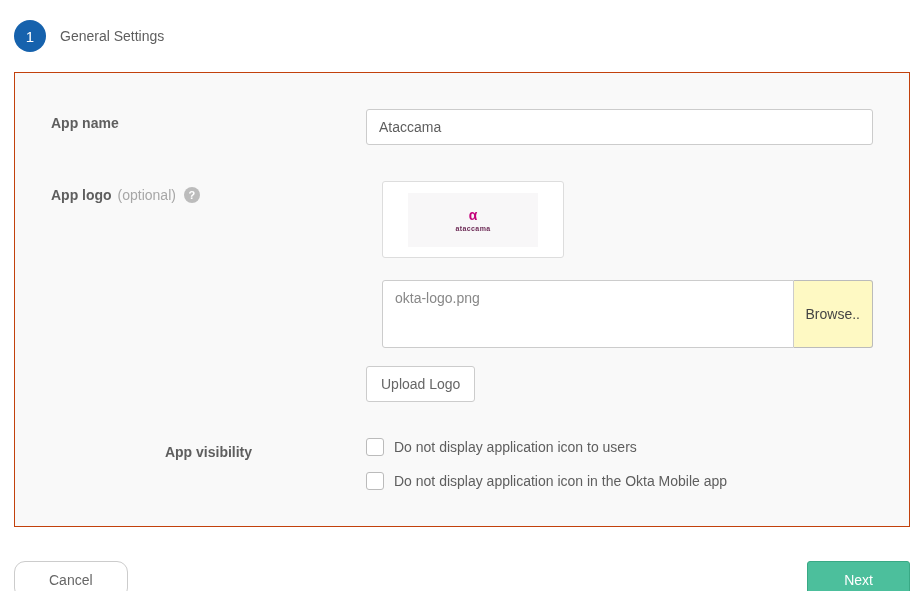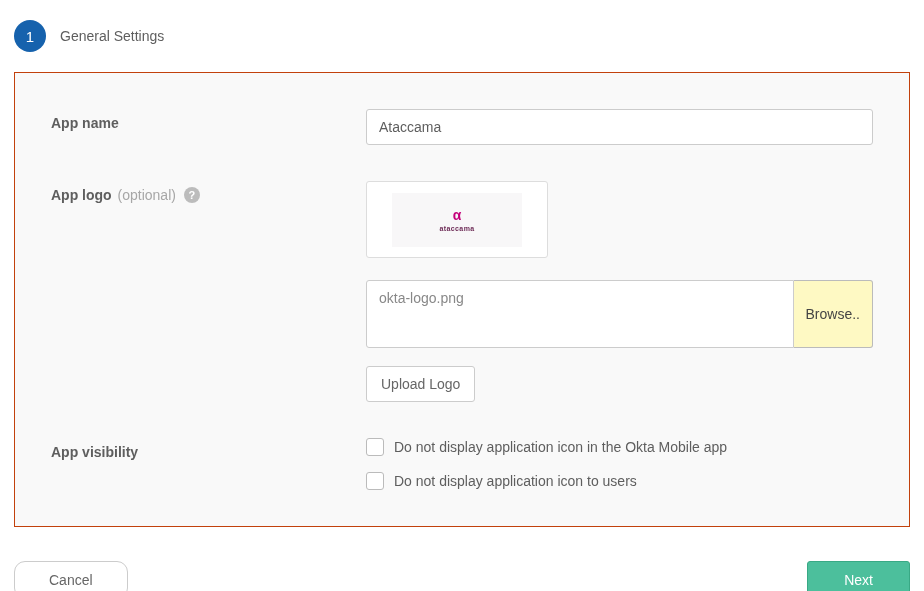"App logo (optional) ?" .form-row.tight { gap: none -> 16px }
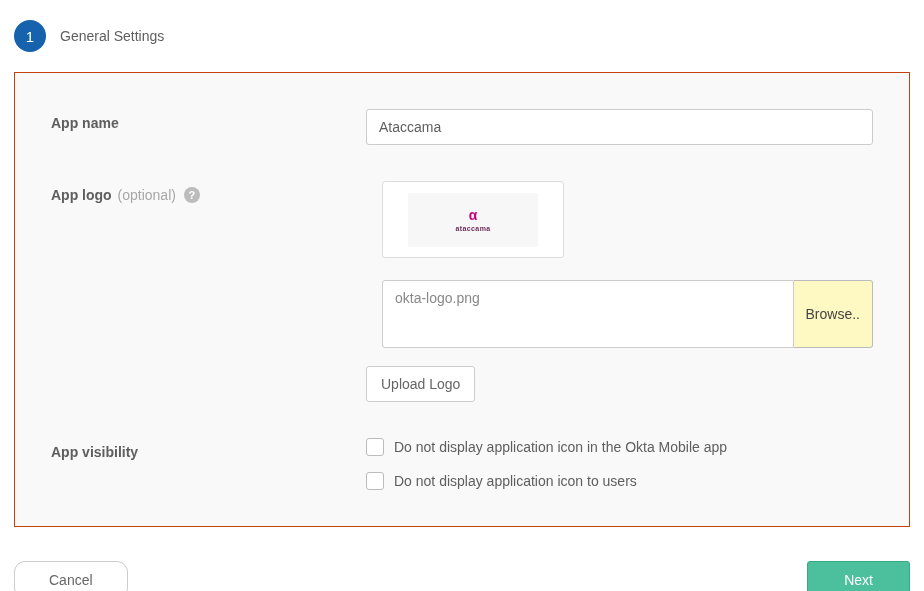"App visibility" .form-row:last-child { text-align: none -> center }
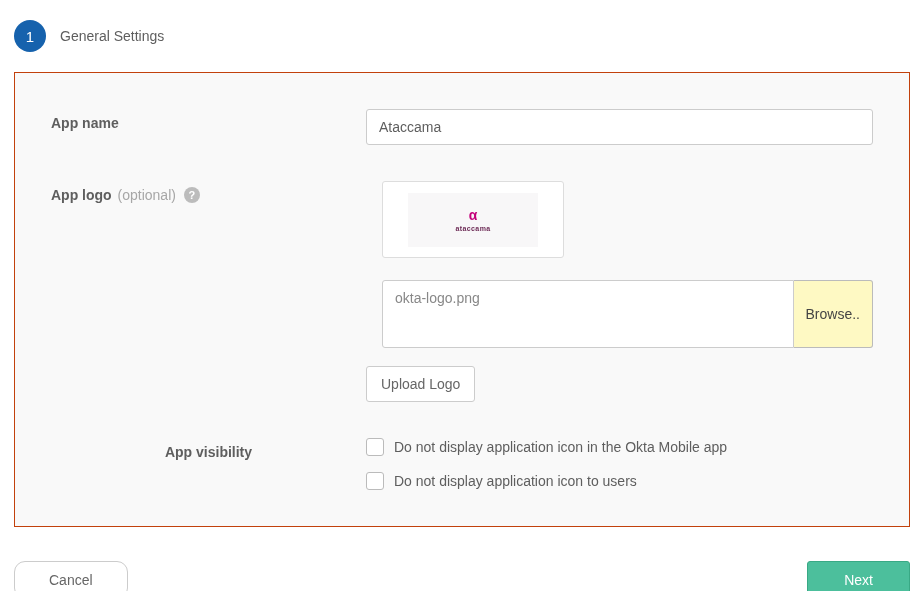"Do not display application icon" div.checkbox-row { order: before "Do not display application icon to" -> after "Do not display application icon to" }
